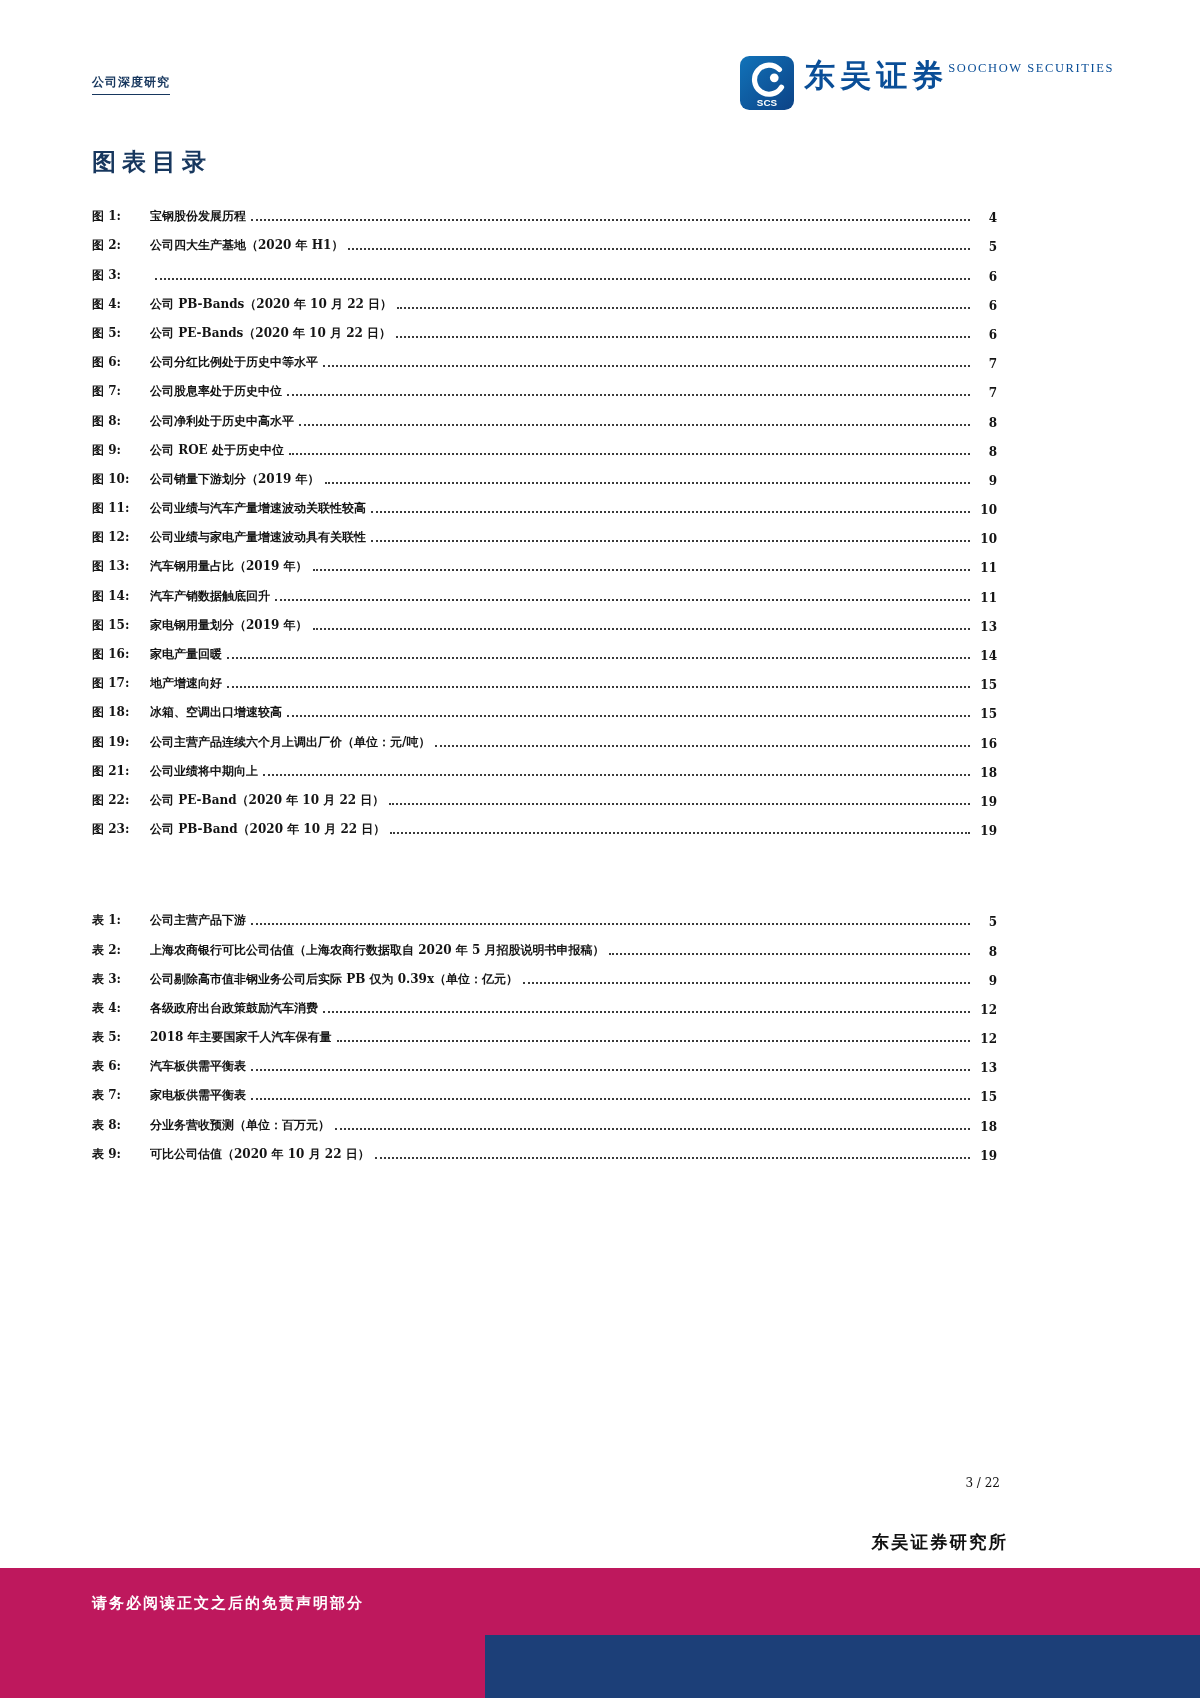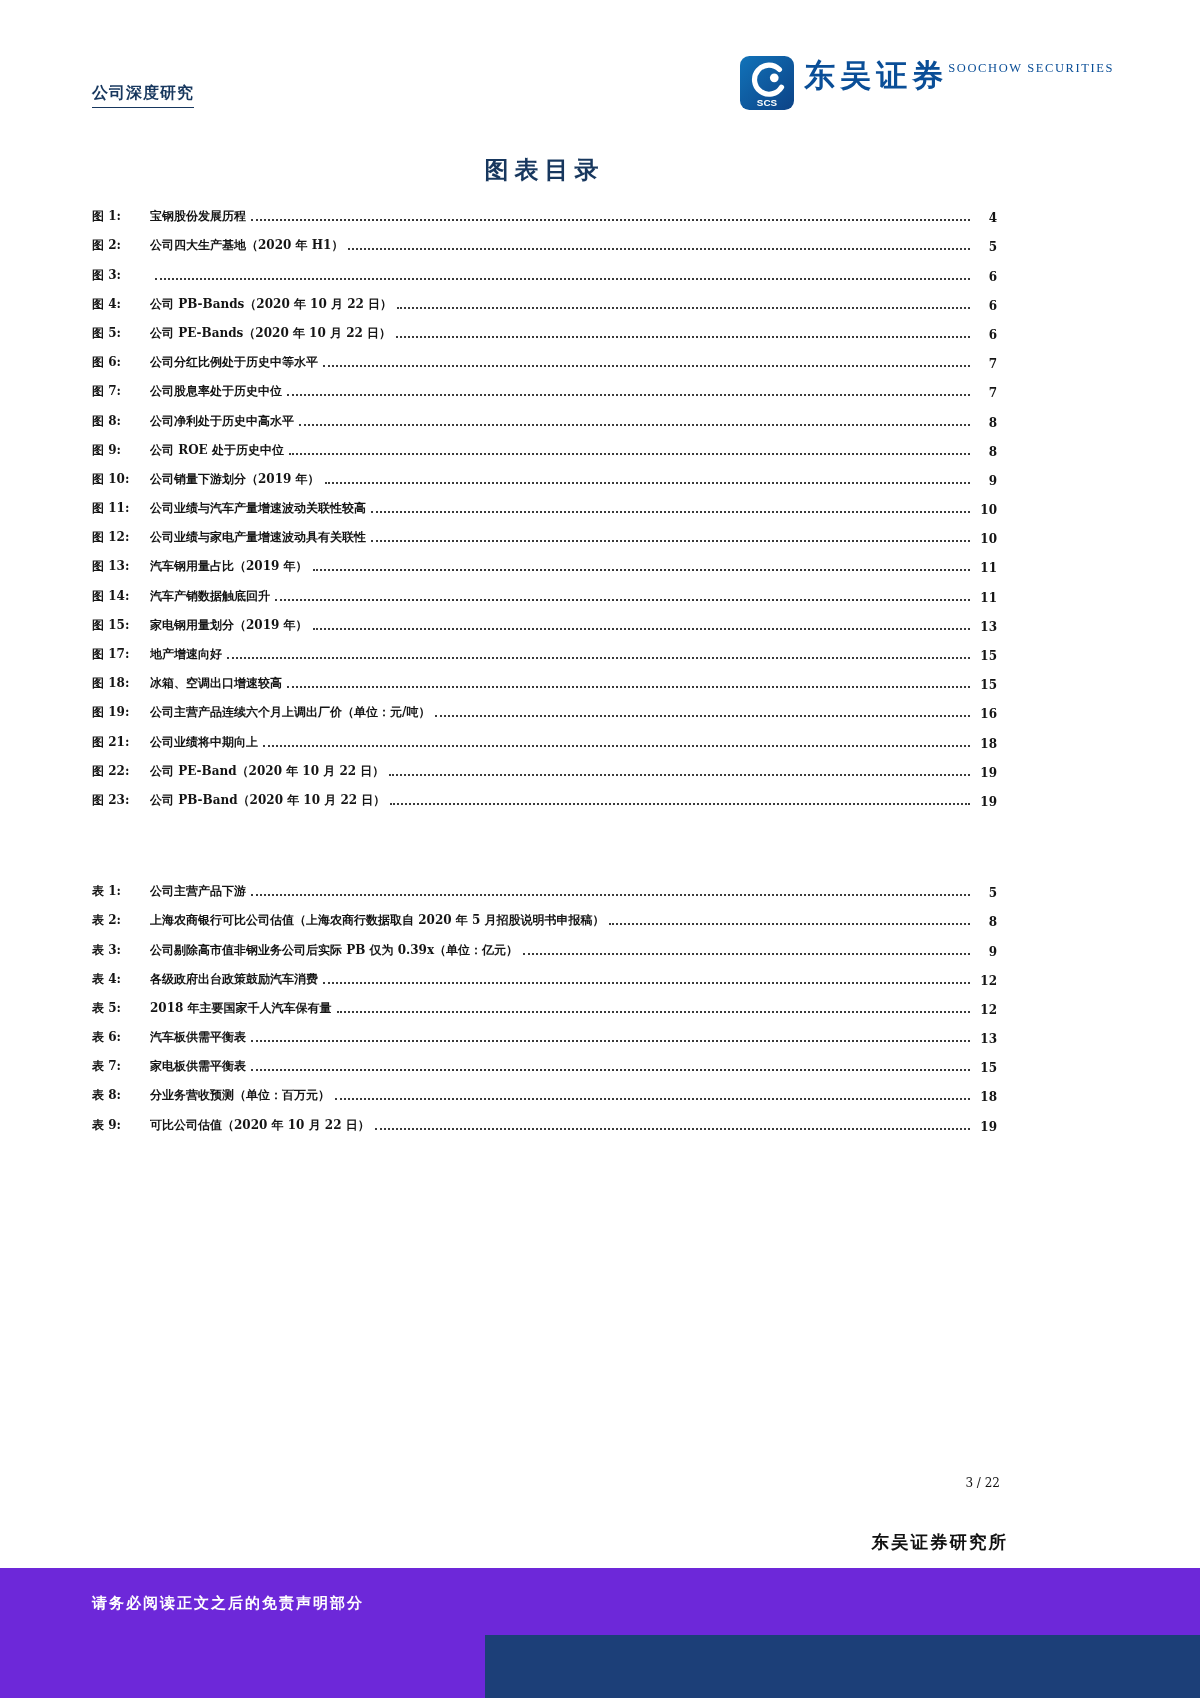"公司深度研究" .report-type { font-size: 16px -> 12px; margin-top: 27px -> 18px }
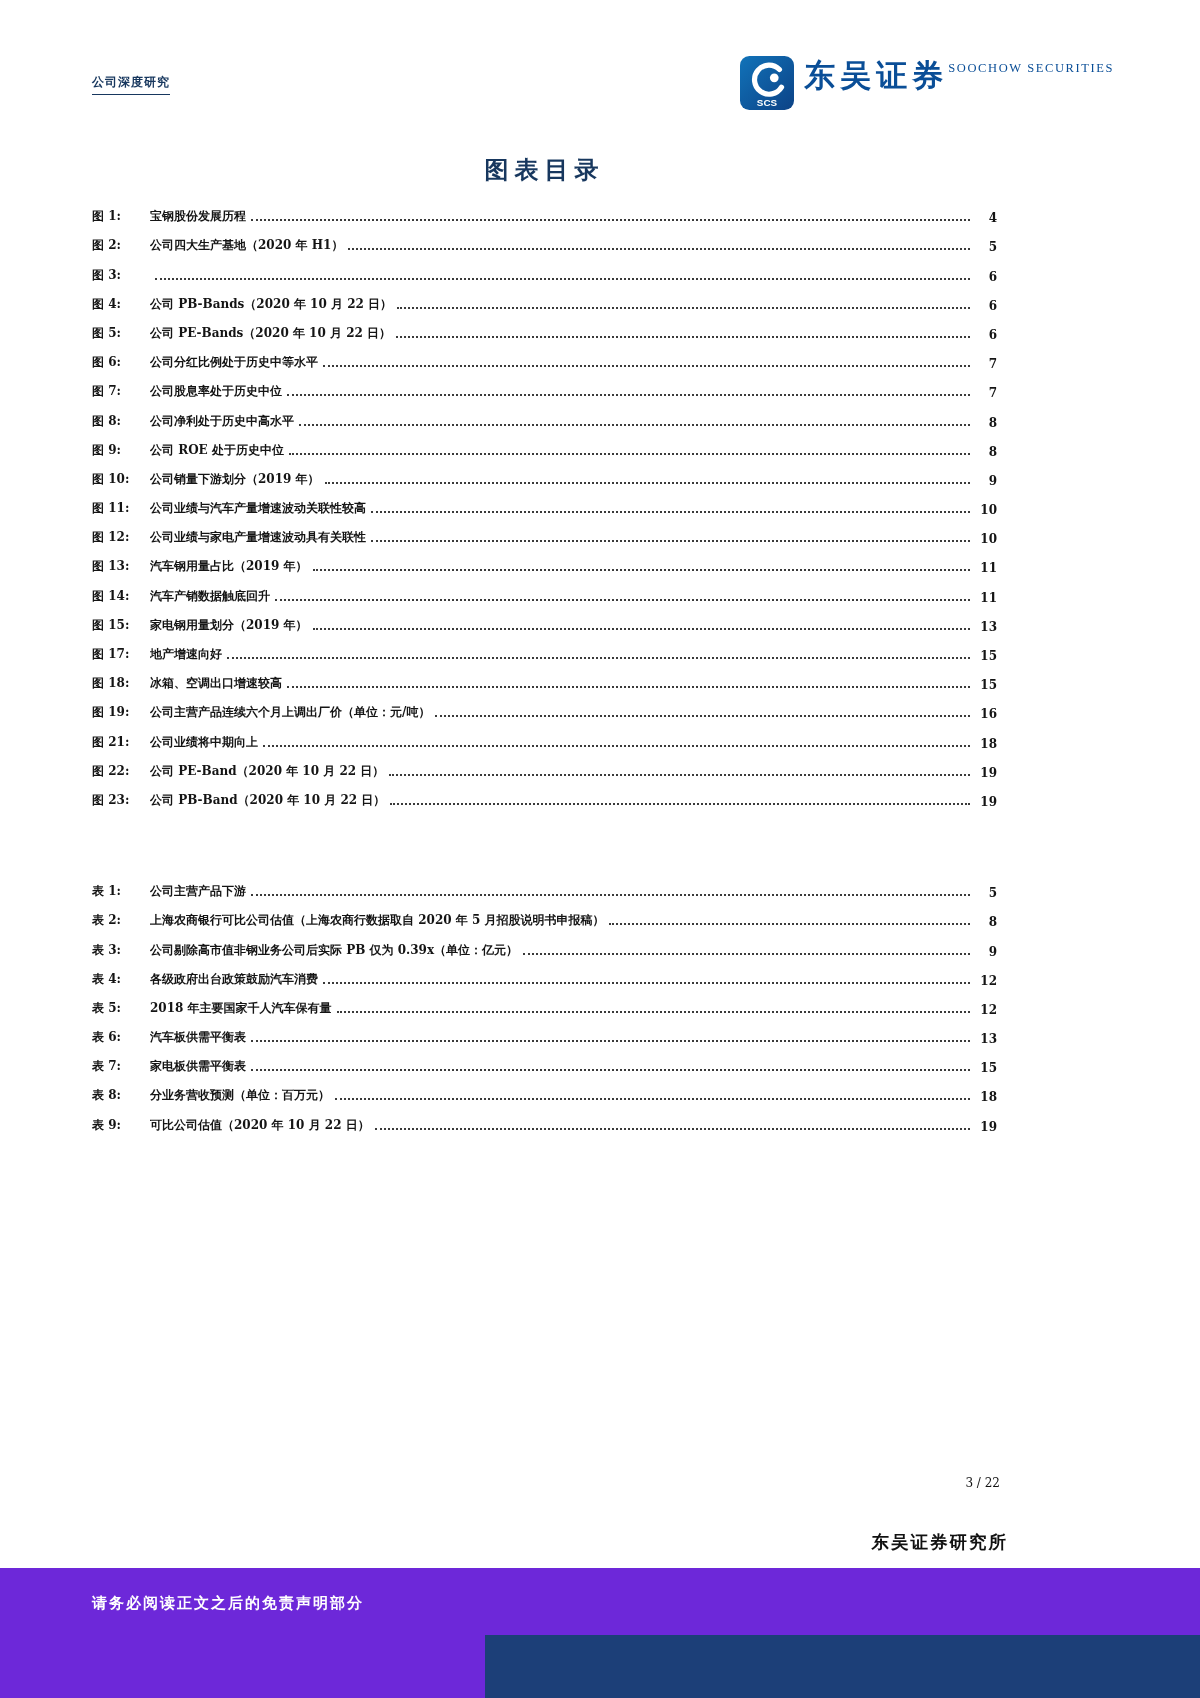"图表目录" .page-title { margin-top: 8px -> none; text-align: center -> left }
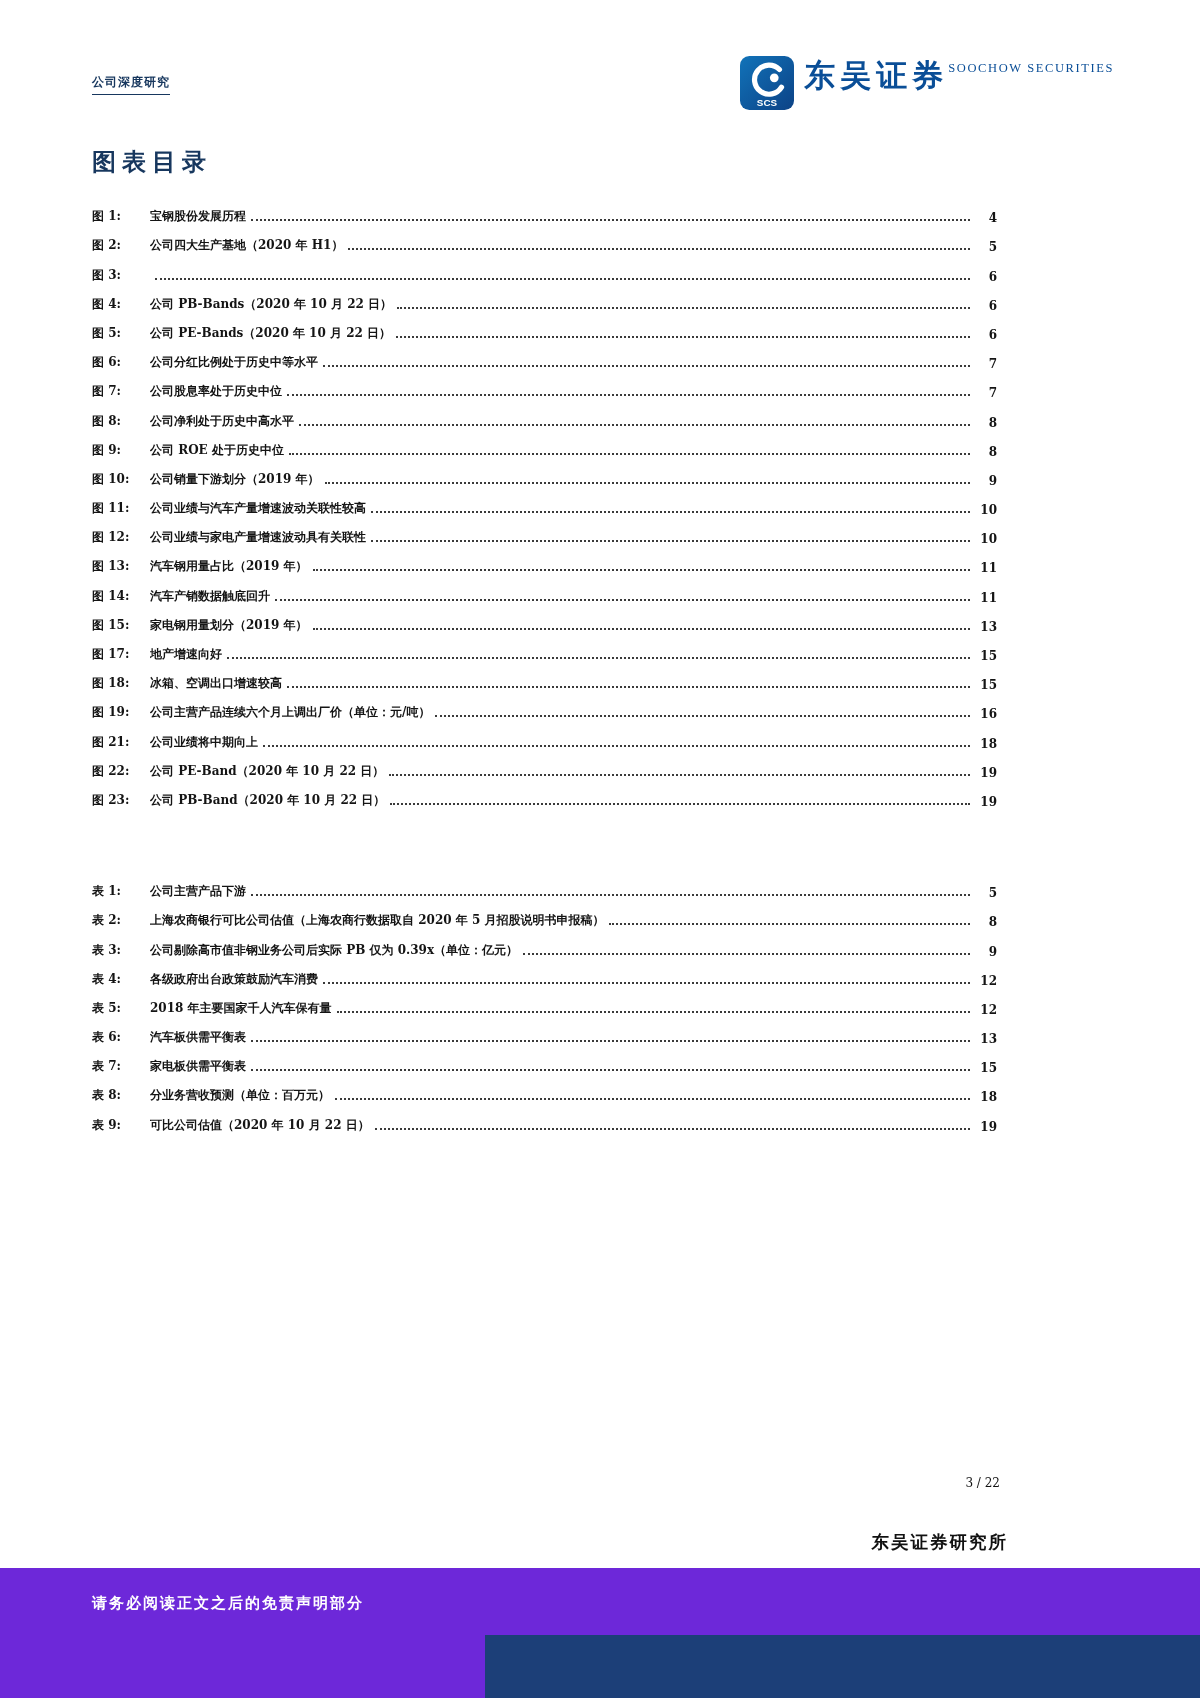"图 16:" div.toc-row { html: none -> <div> <span>图 16:</span> <span>家电产量回暖</span> <span></span> <span>14</span> </div> }
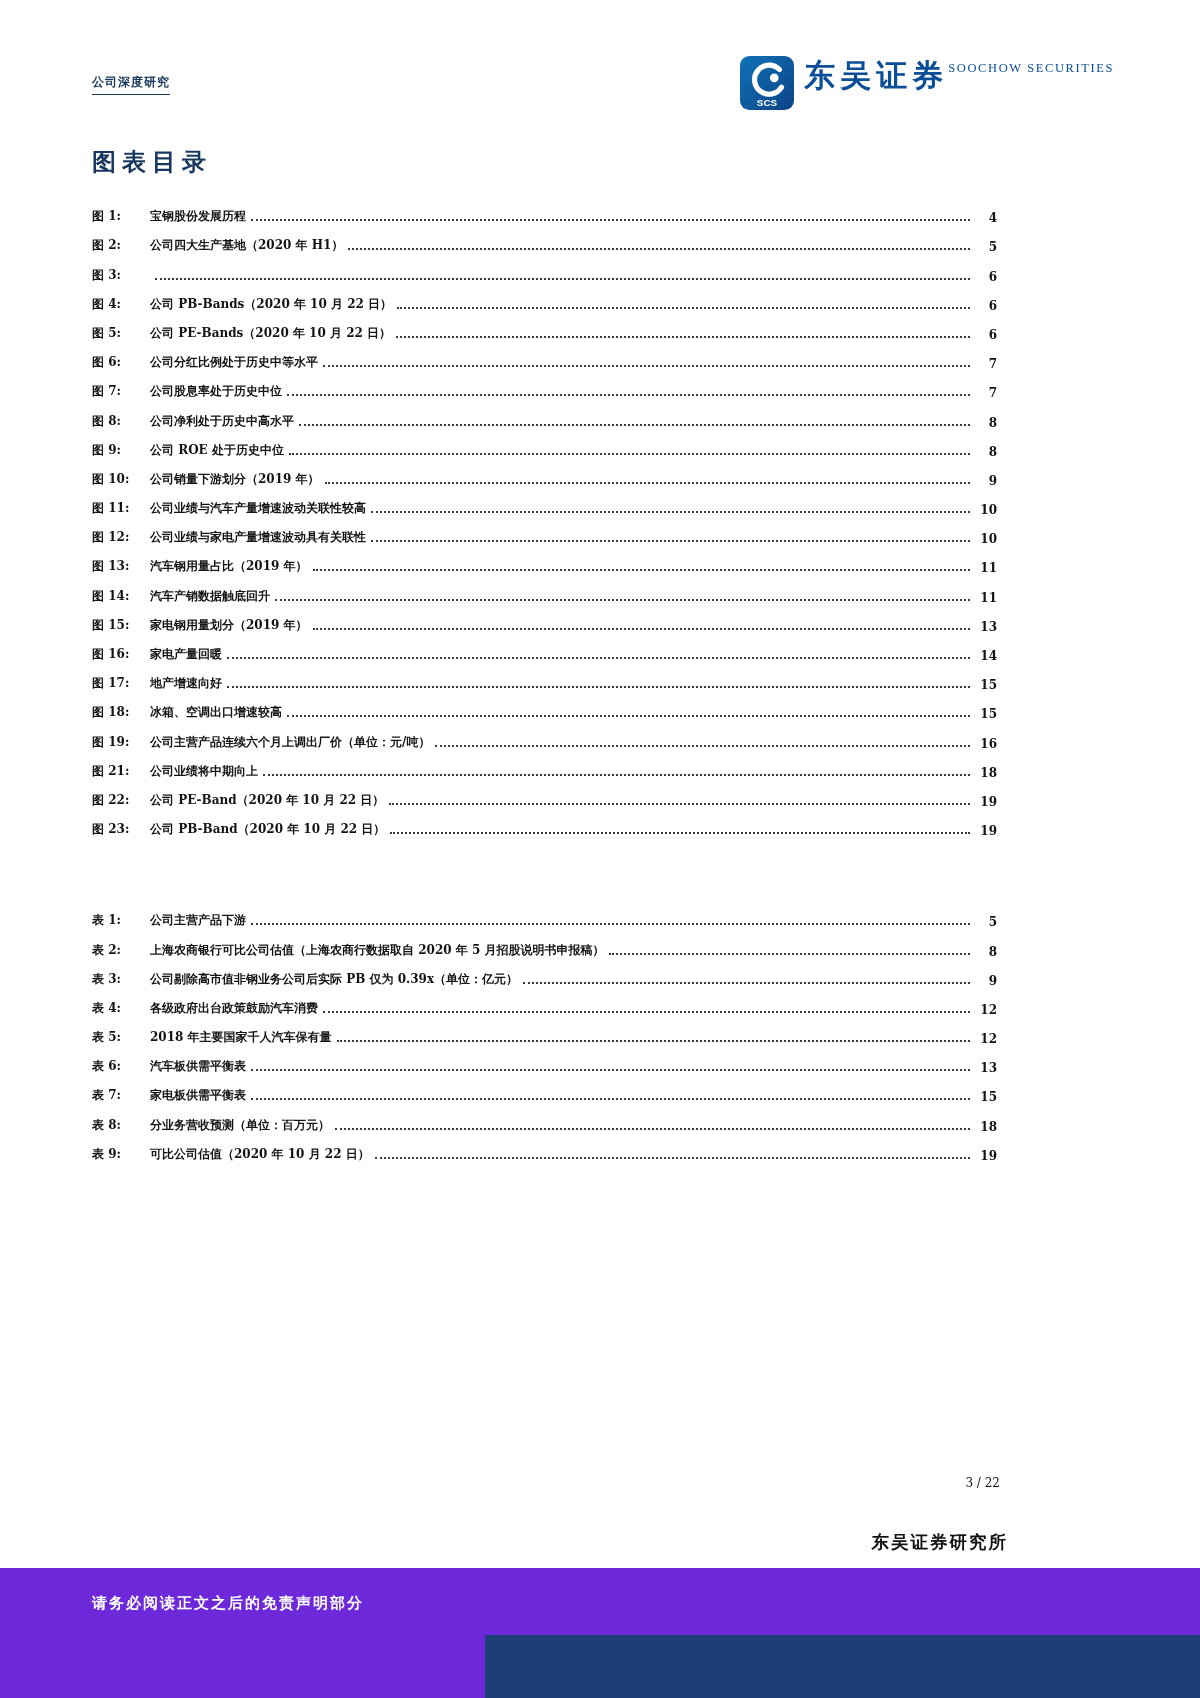"请务必阅读正文之后的免责声明部分" .footer-bar { background: #6d28d9 -> #be185d }
